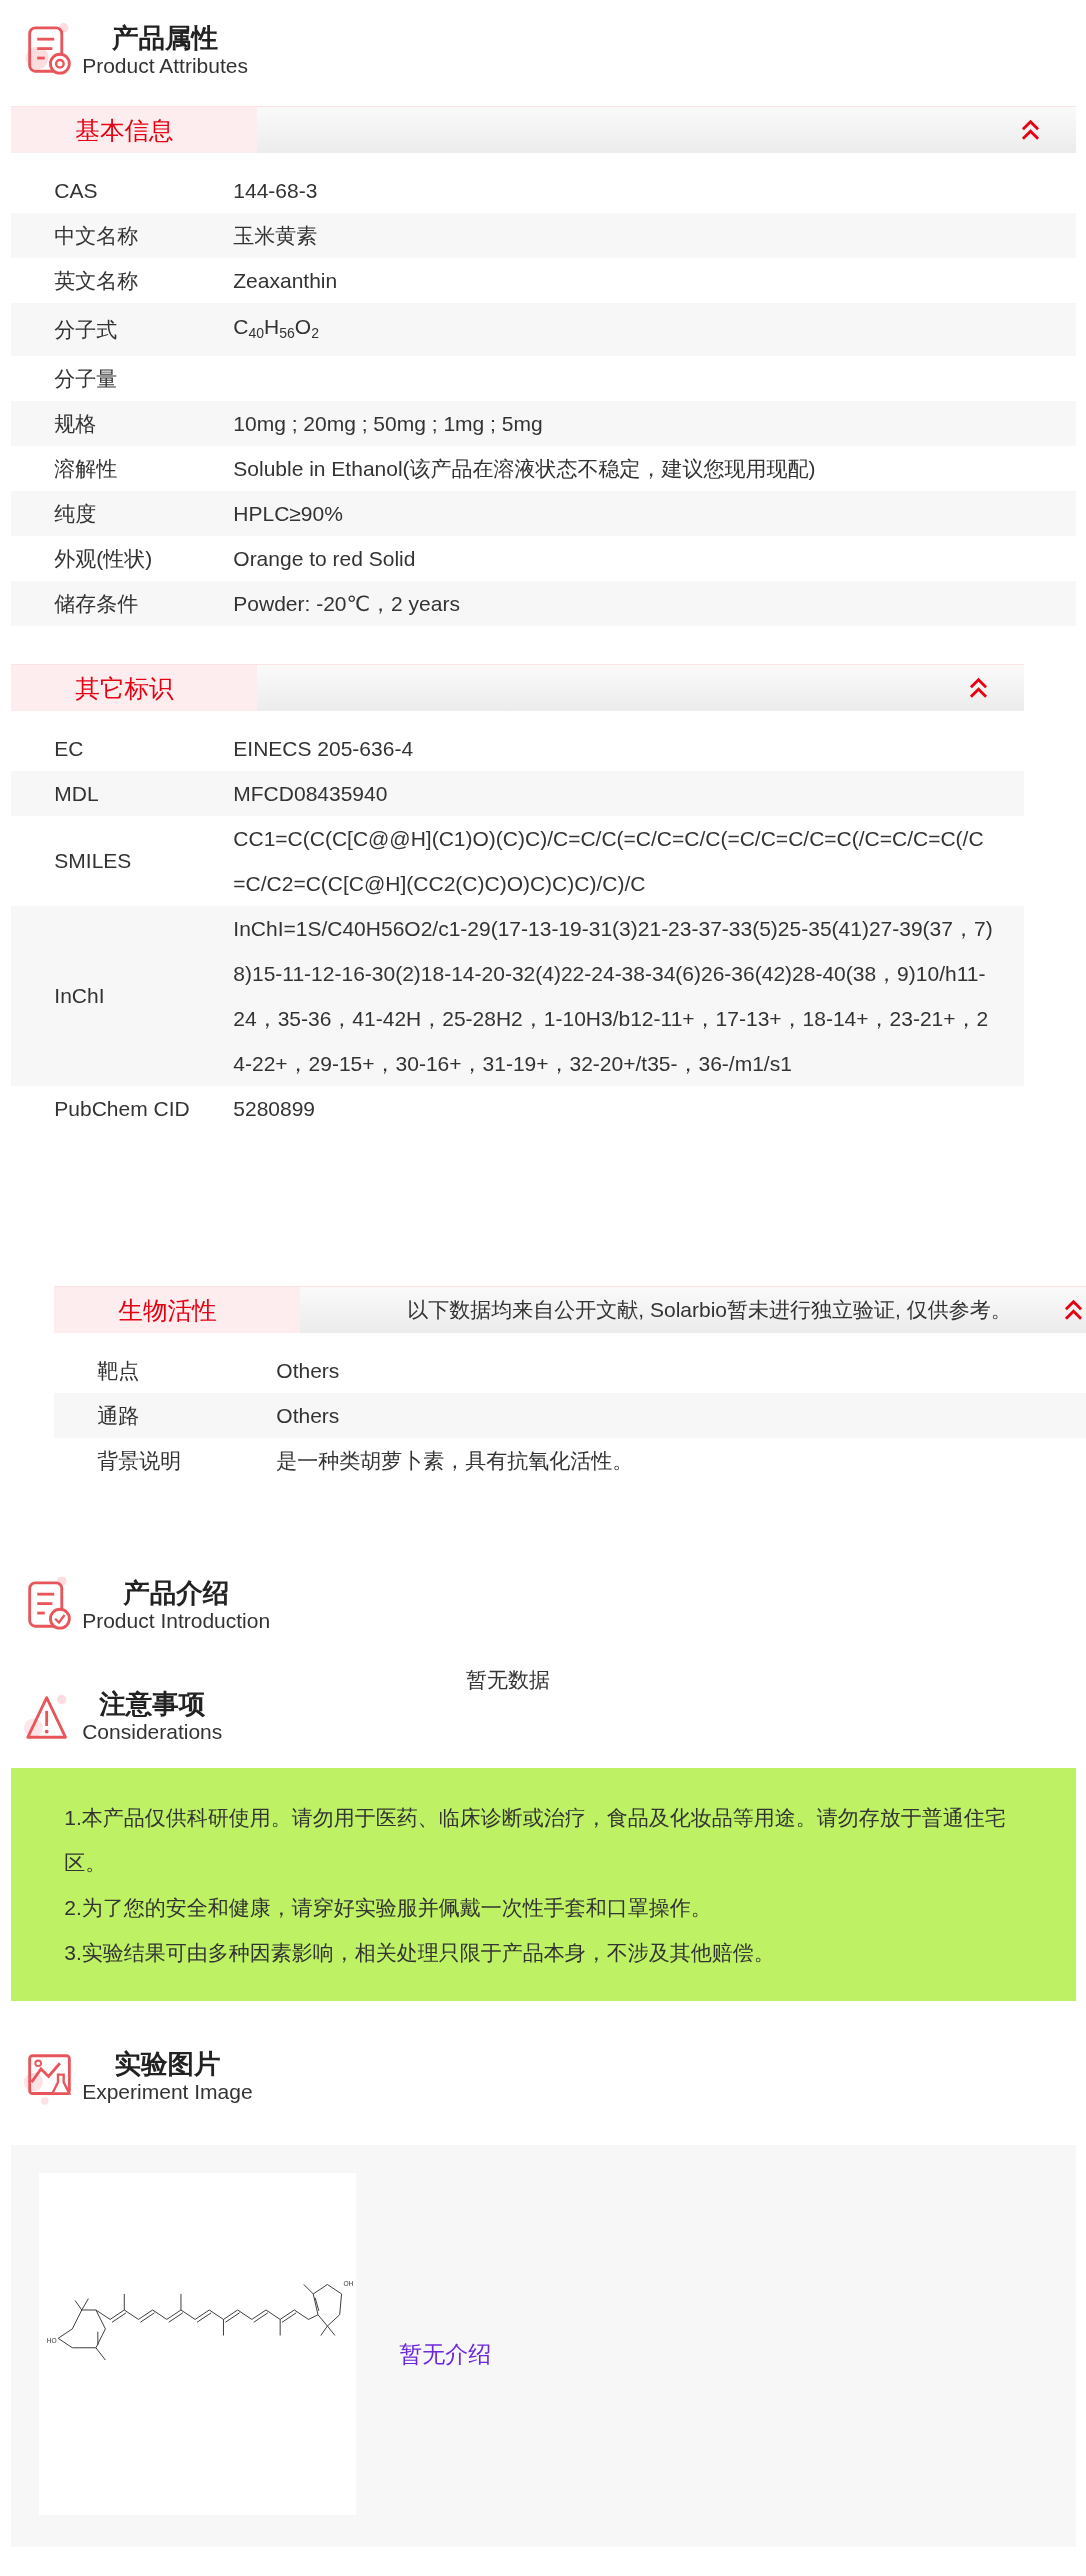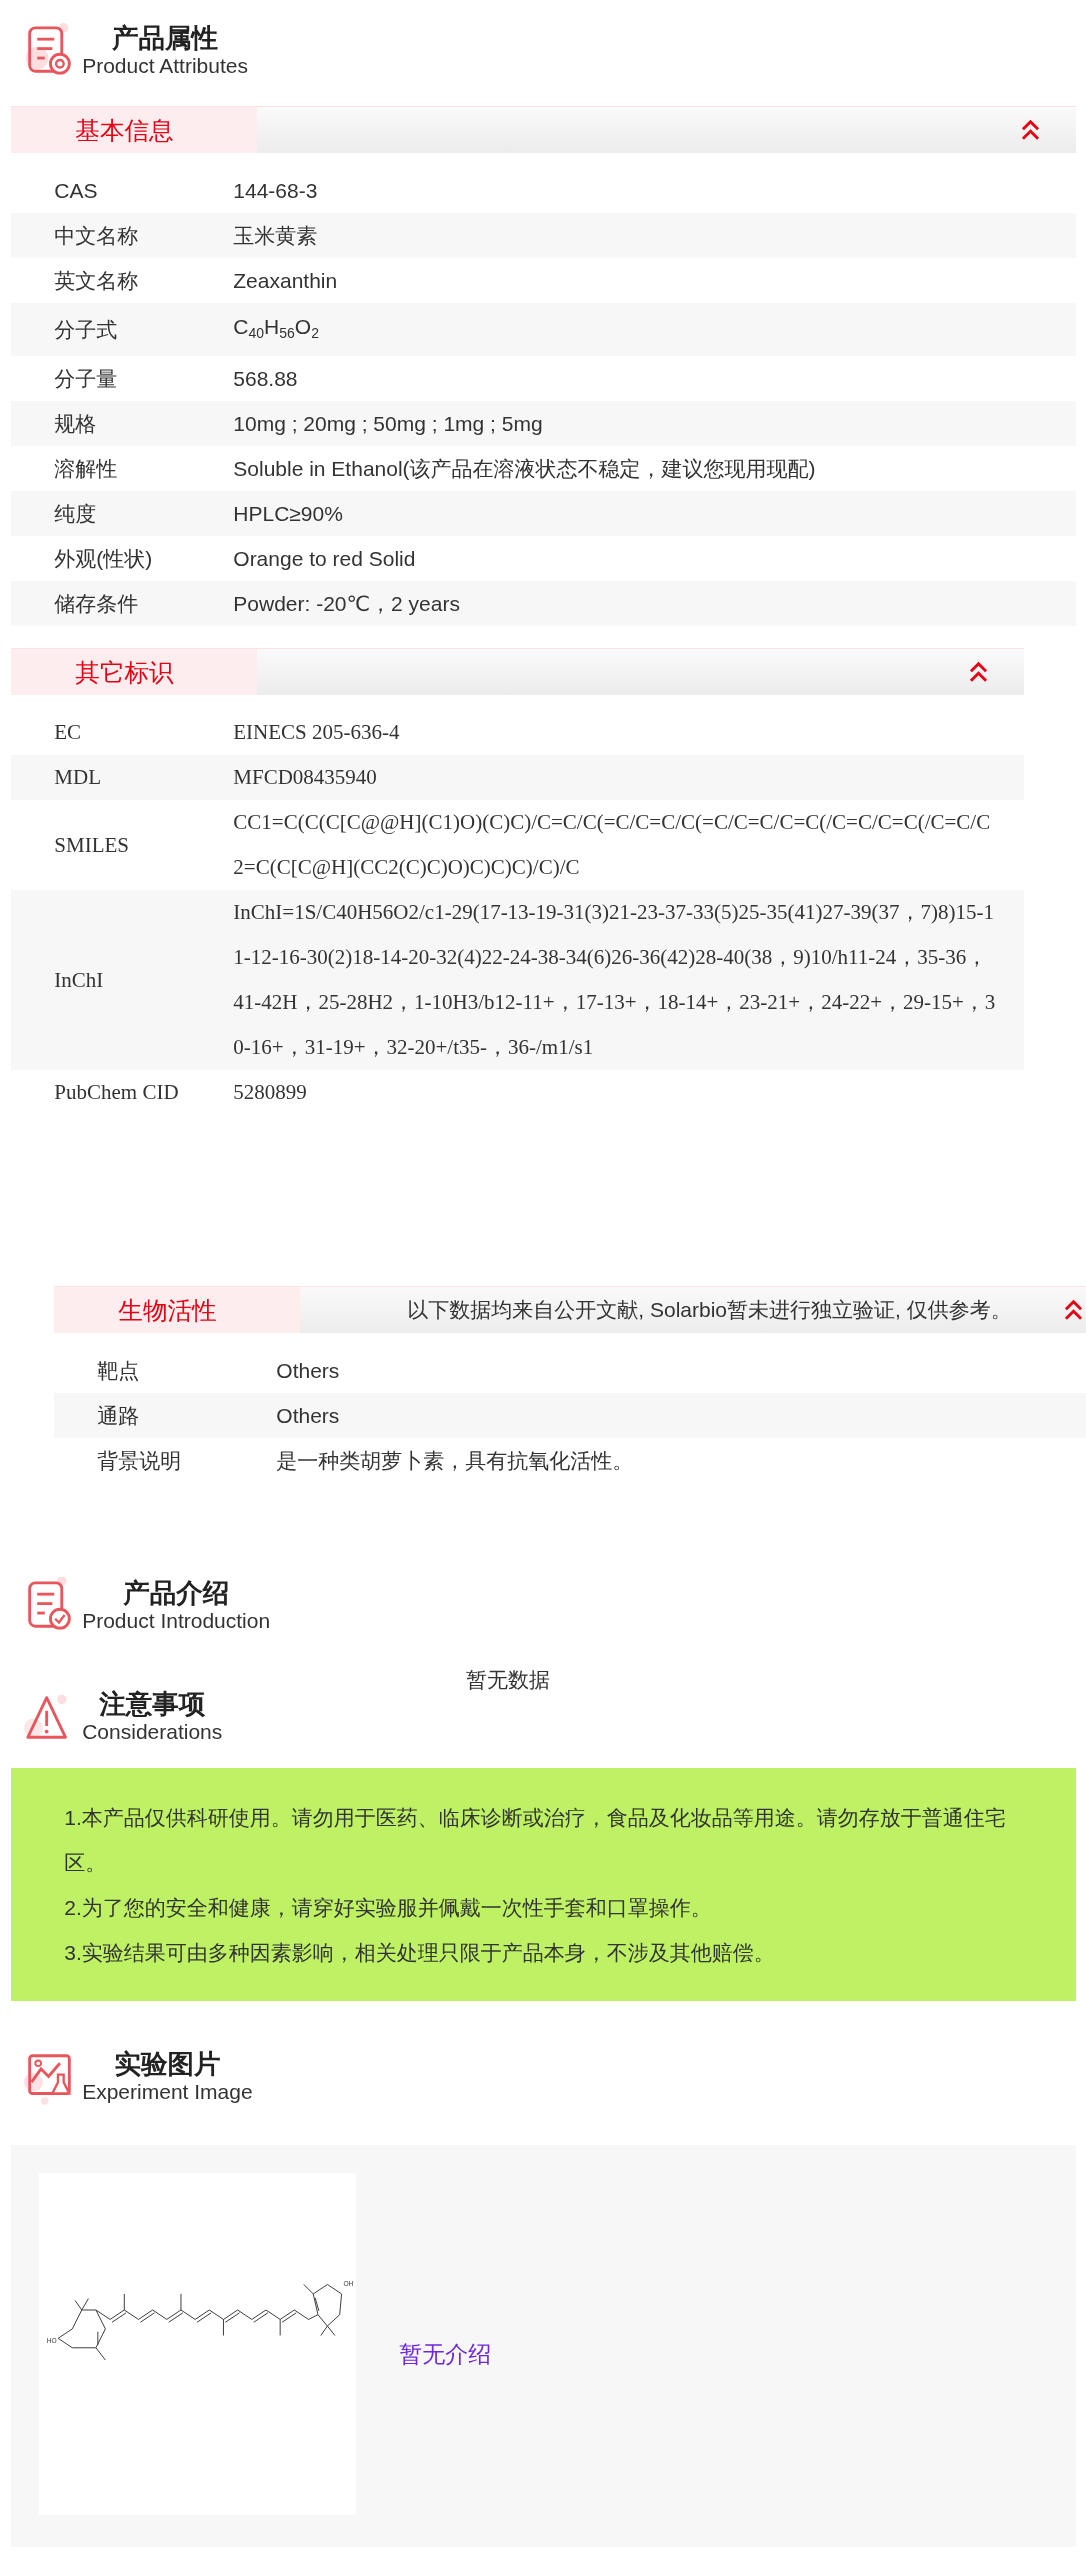"568.88" span.val { html: <span>568.88</span> -> none }
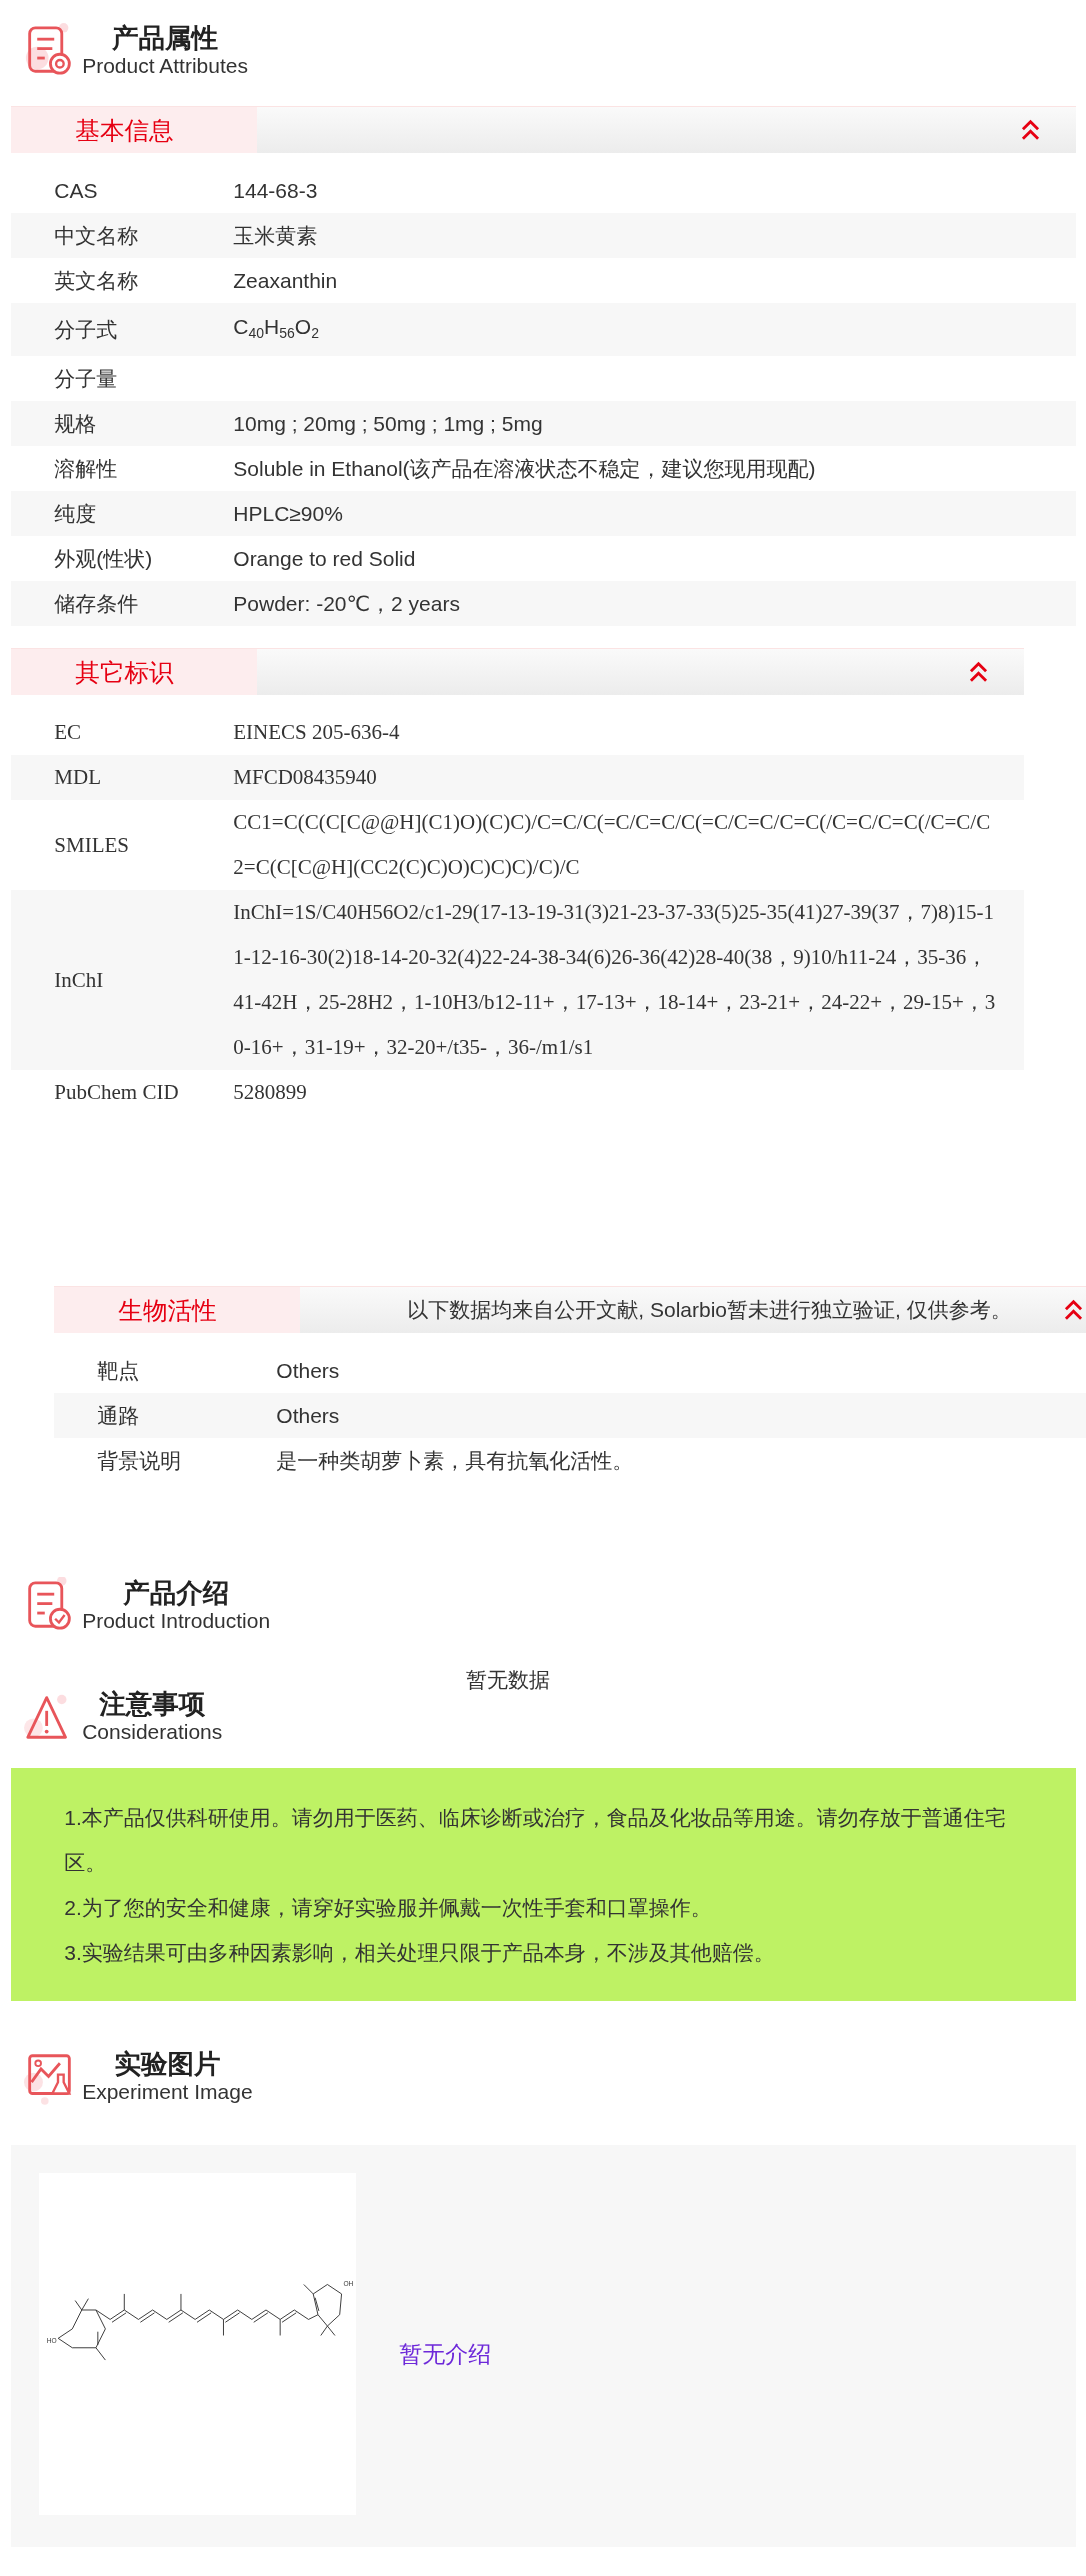"其它标识" div { font-family: Liberation Serif, serif -> none; top: 648px -> 664px }
